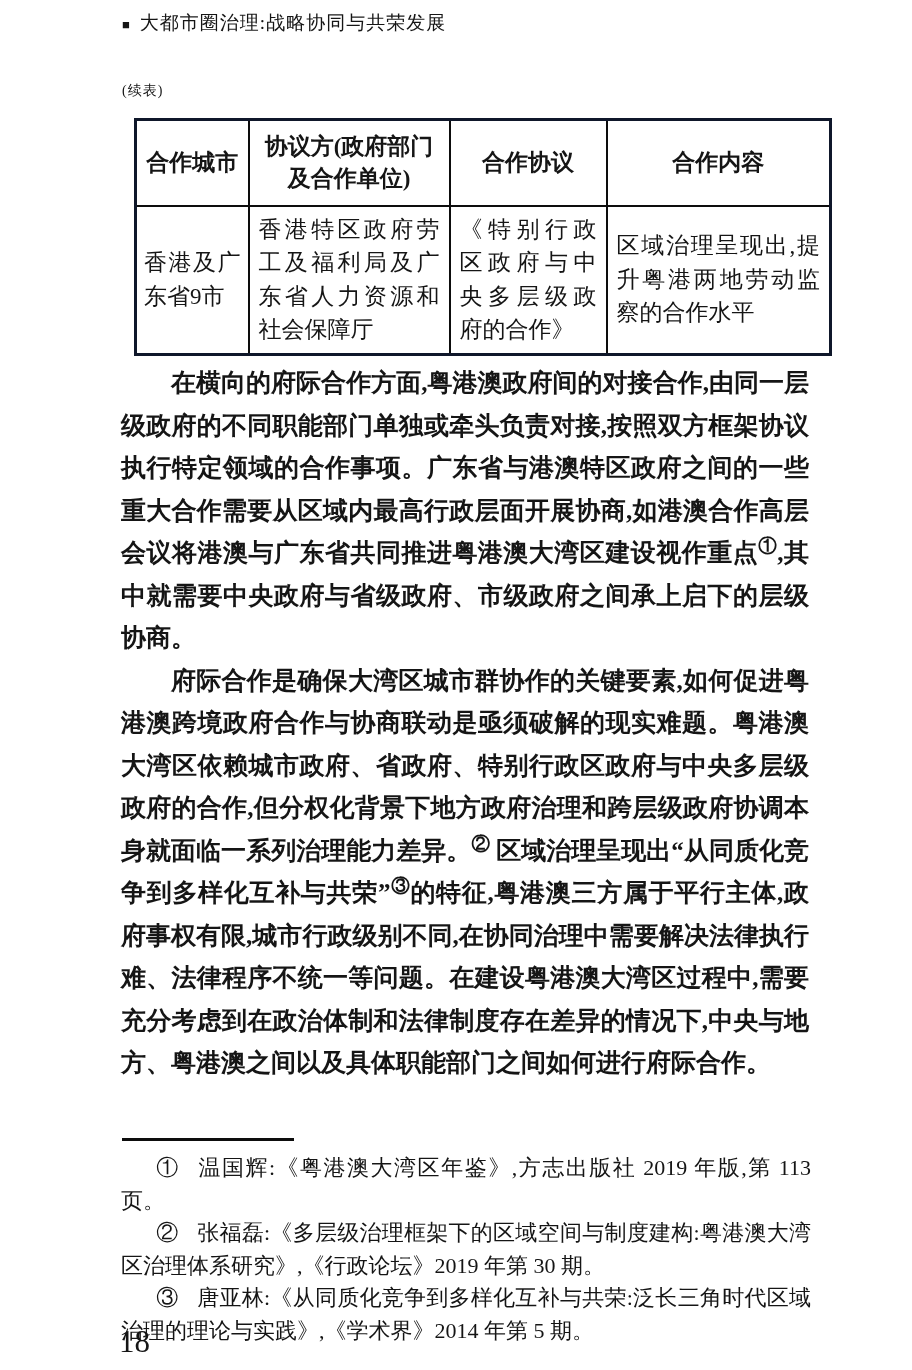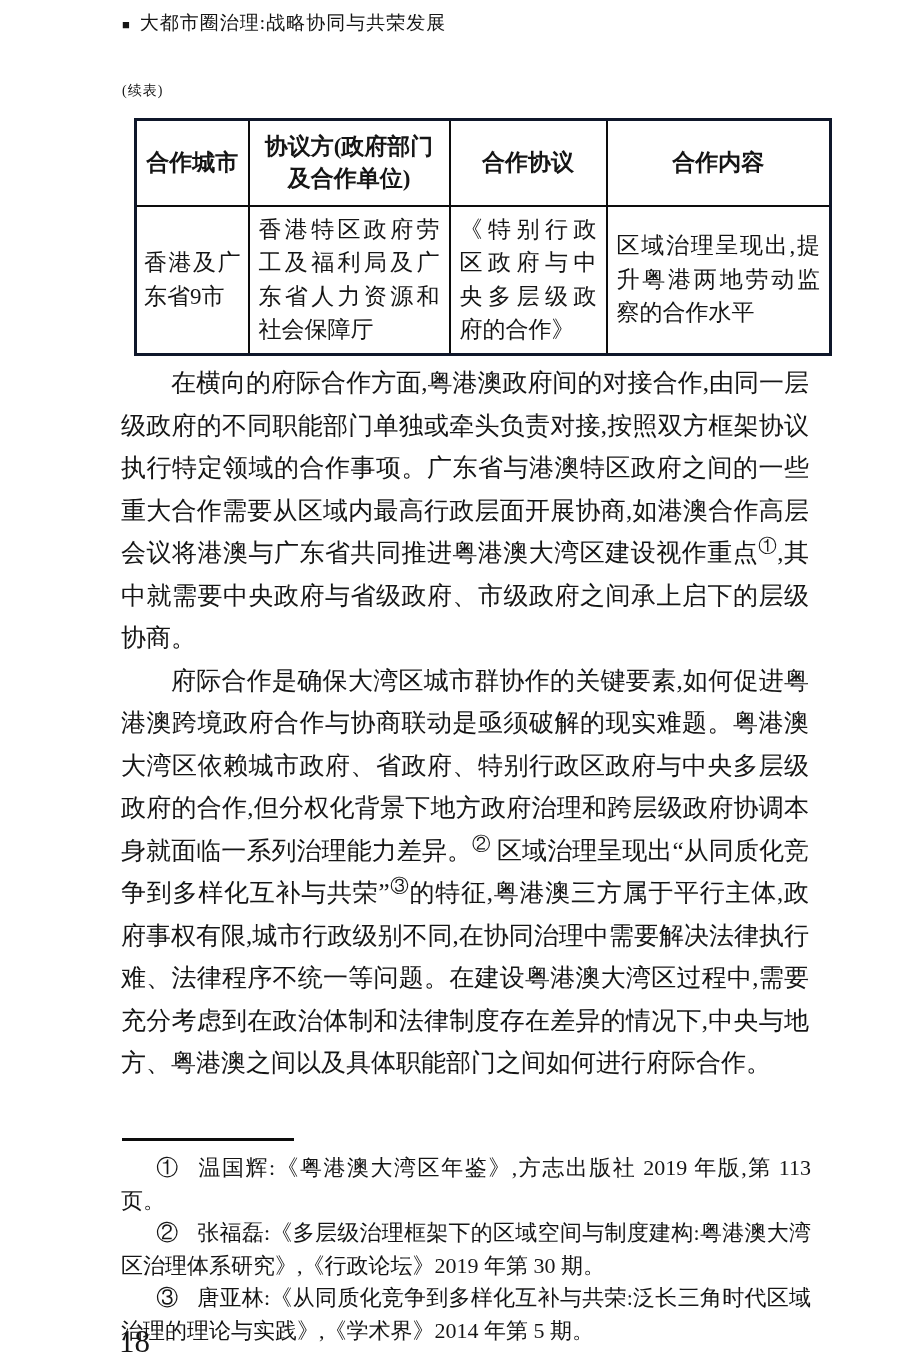"在横向的府际合作方面,粤港澳政府间的对接合作,由同一层级政府的不同职能部门单独或" .body-text { font-weight: none -> bold }
